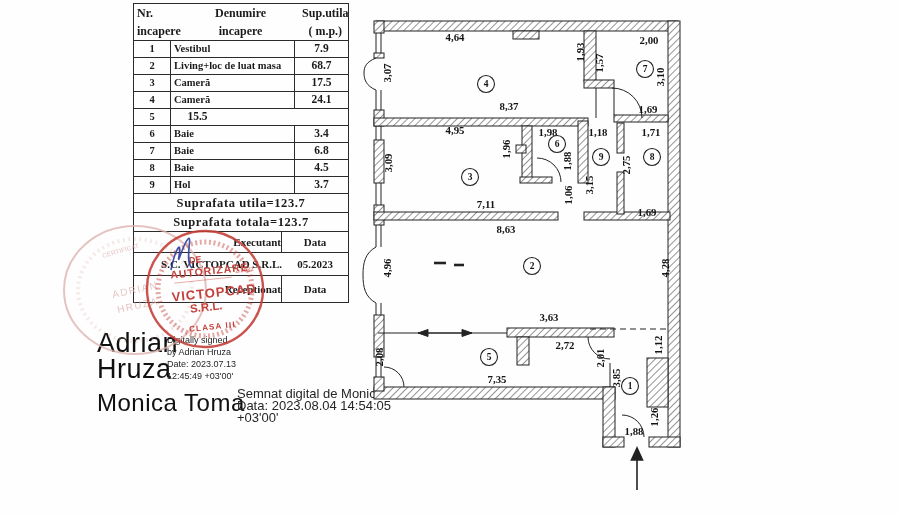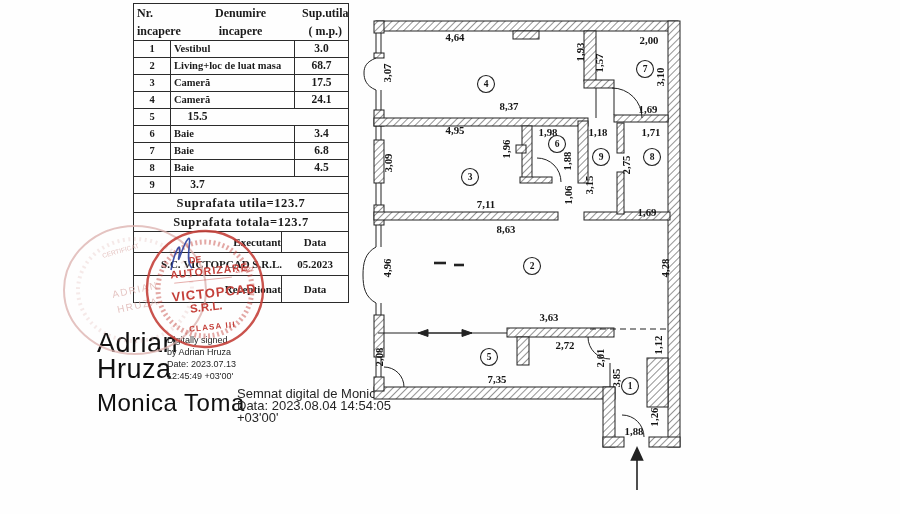"3.0" div.c-area { text: 3.0 -> 7.9 }
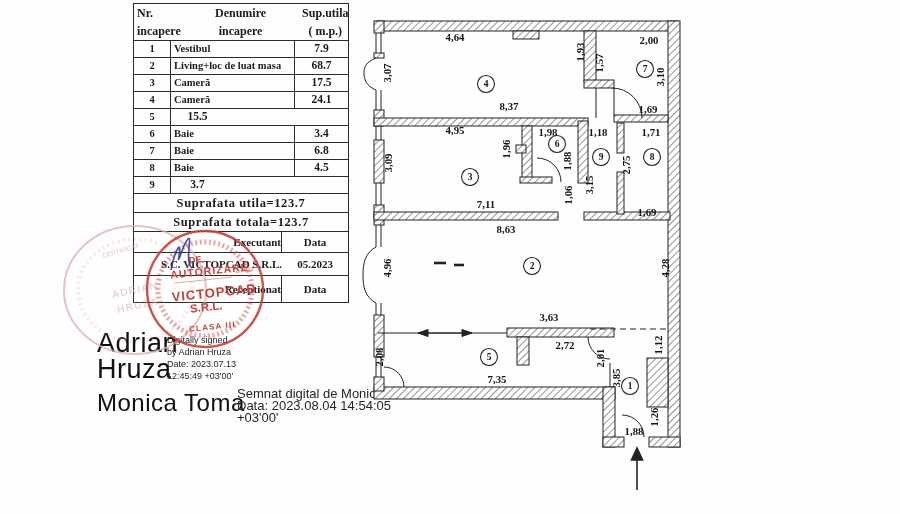"Hol" div.c-name { html: none -> <div>Hol</div> }
